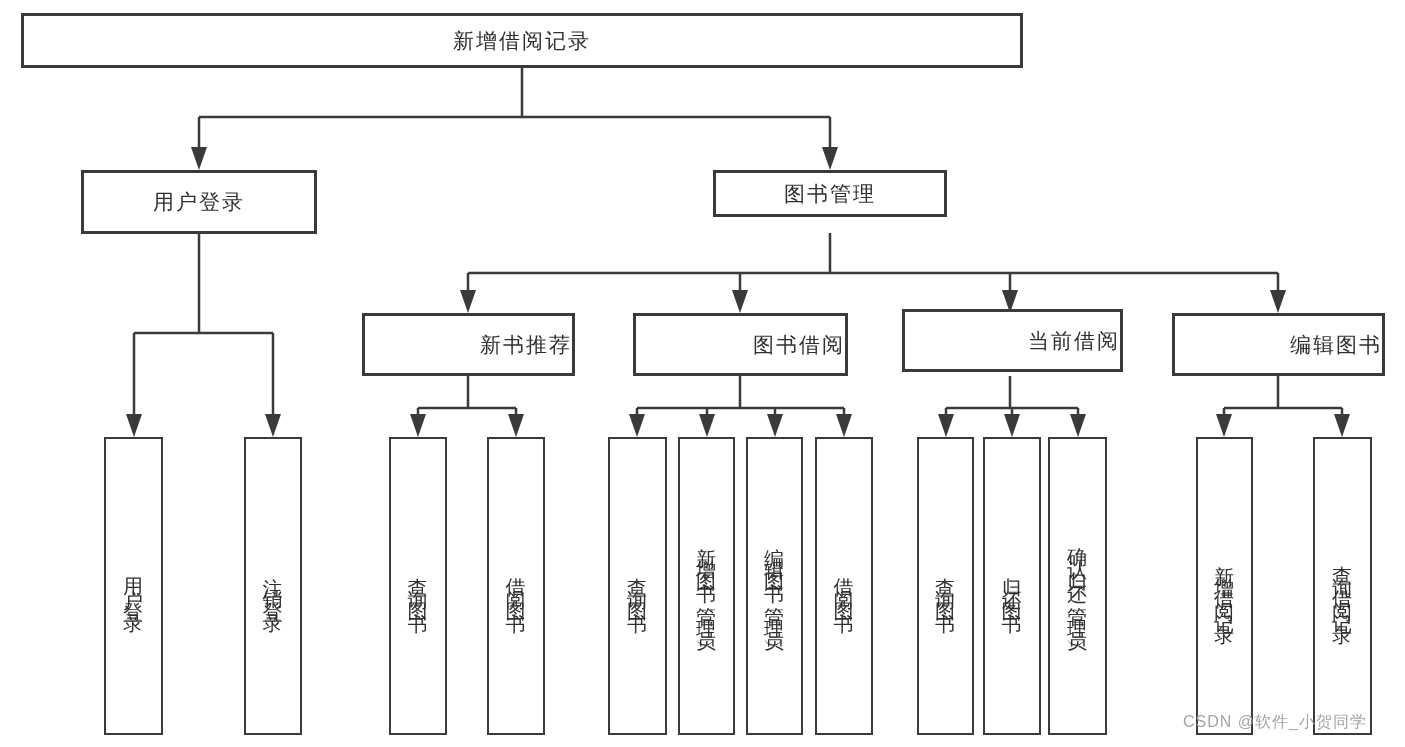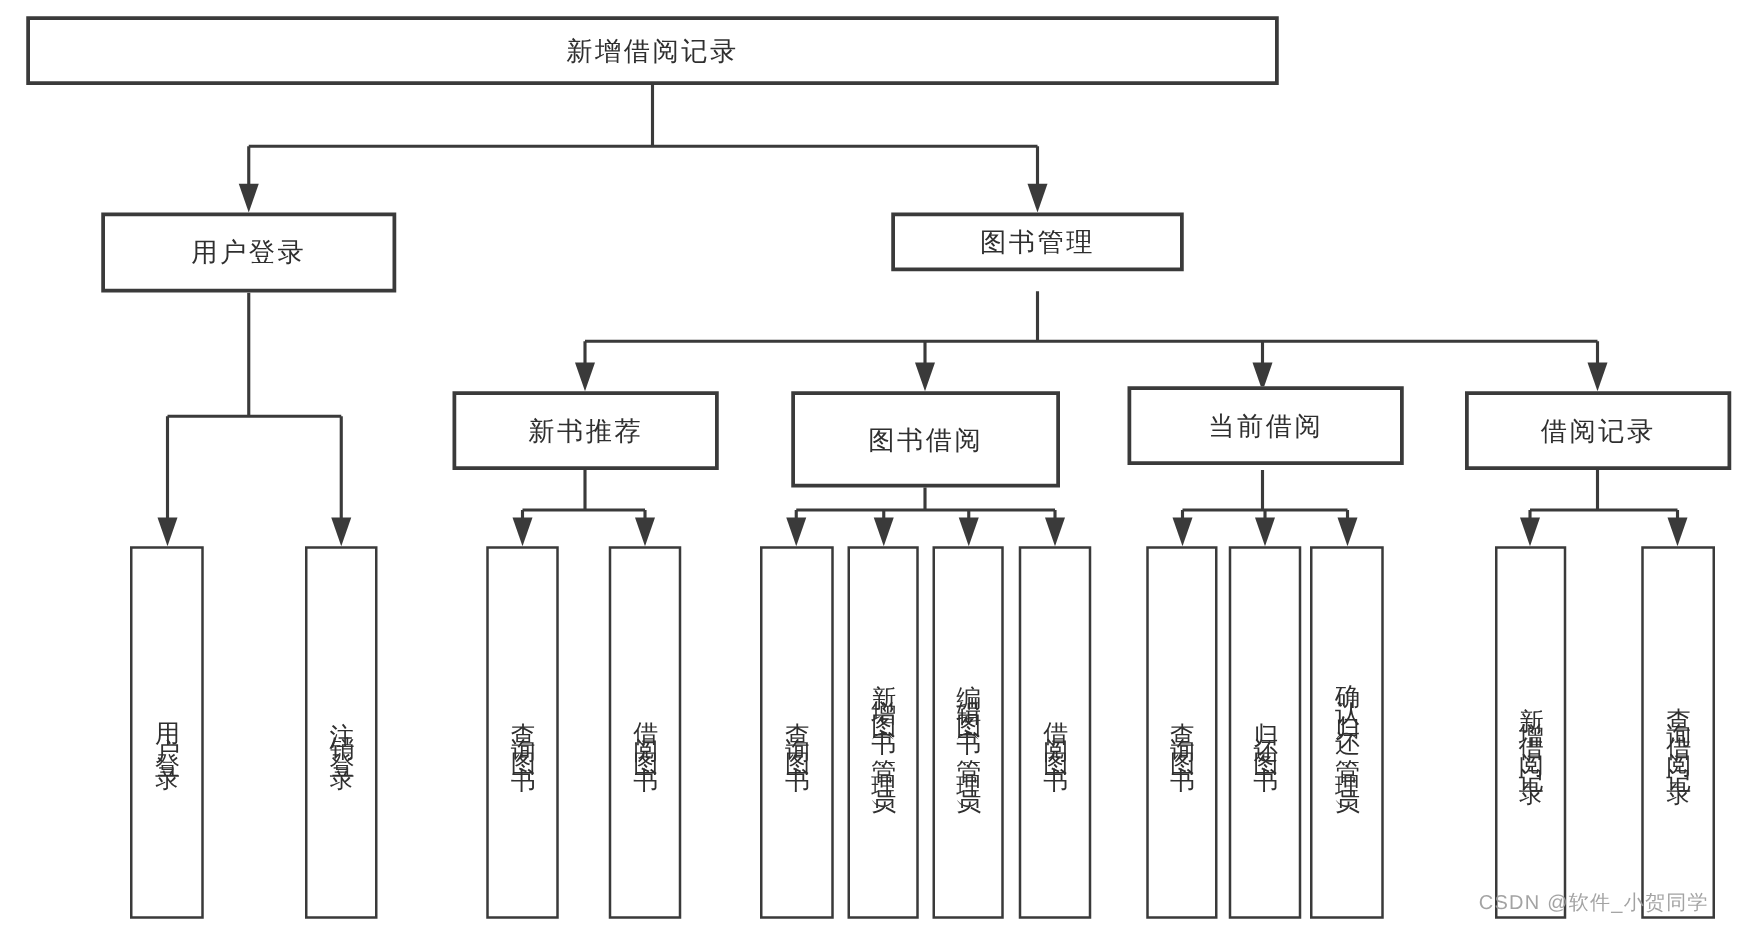"新书推荐" .lvl3 { justify-content: none -> flex-end }
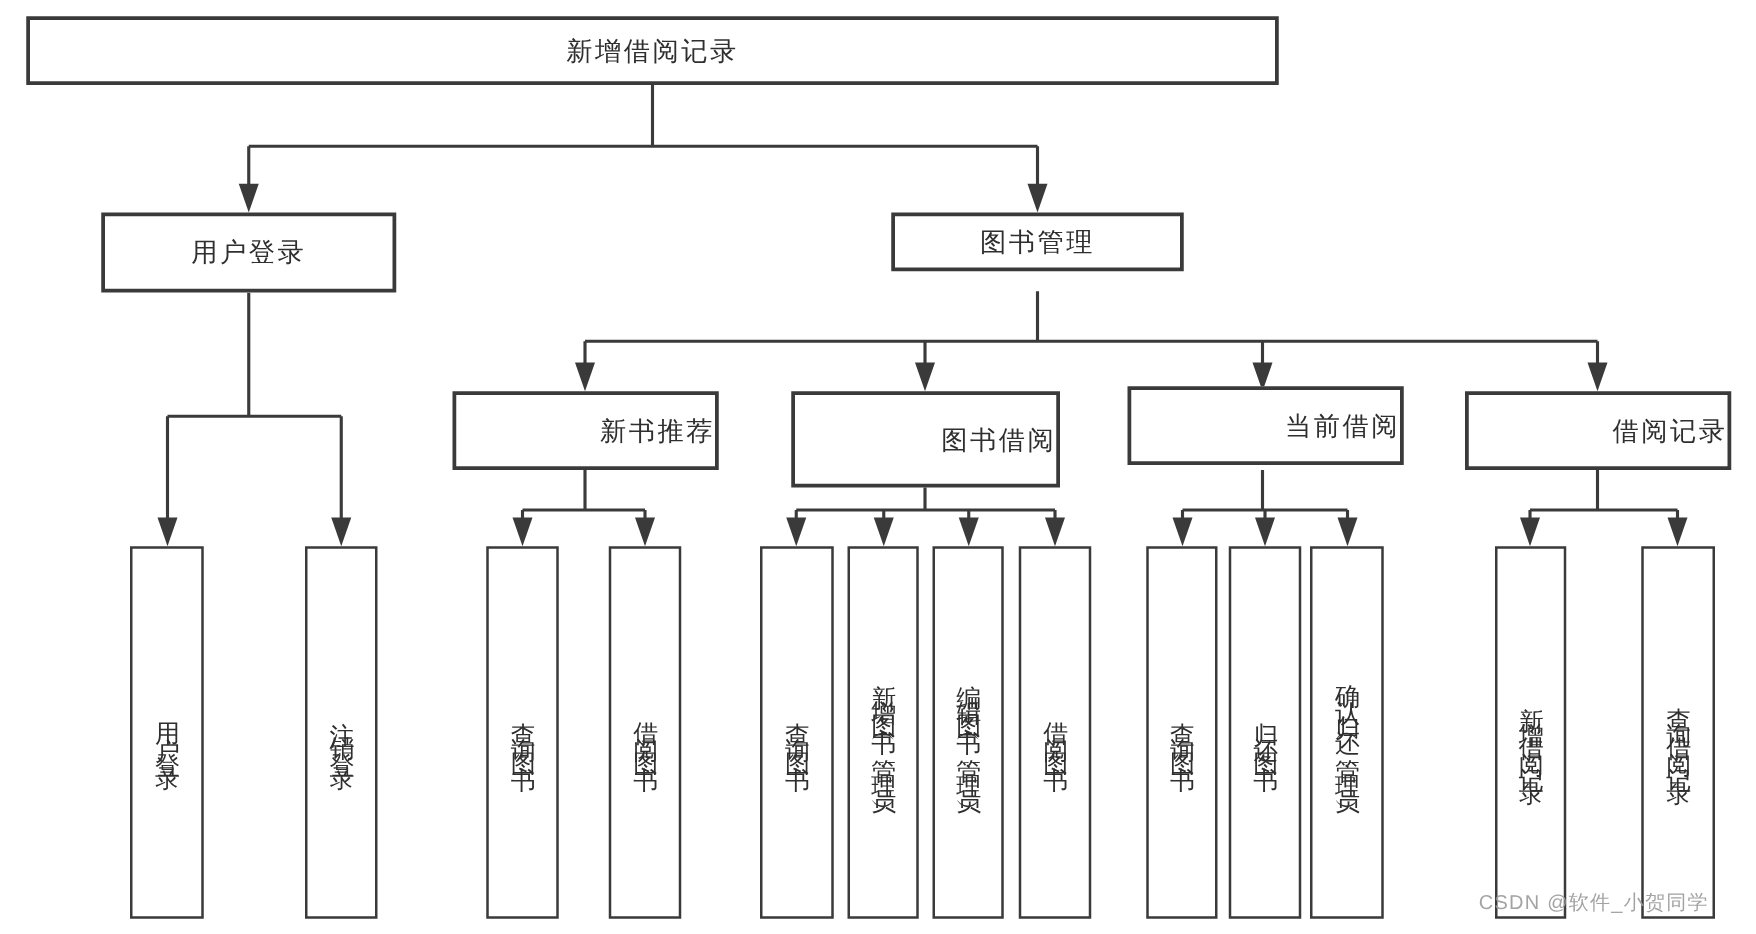"图书借阅" div.box { height: 77px -> 63px }
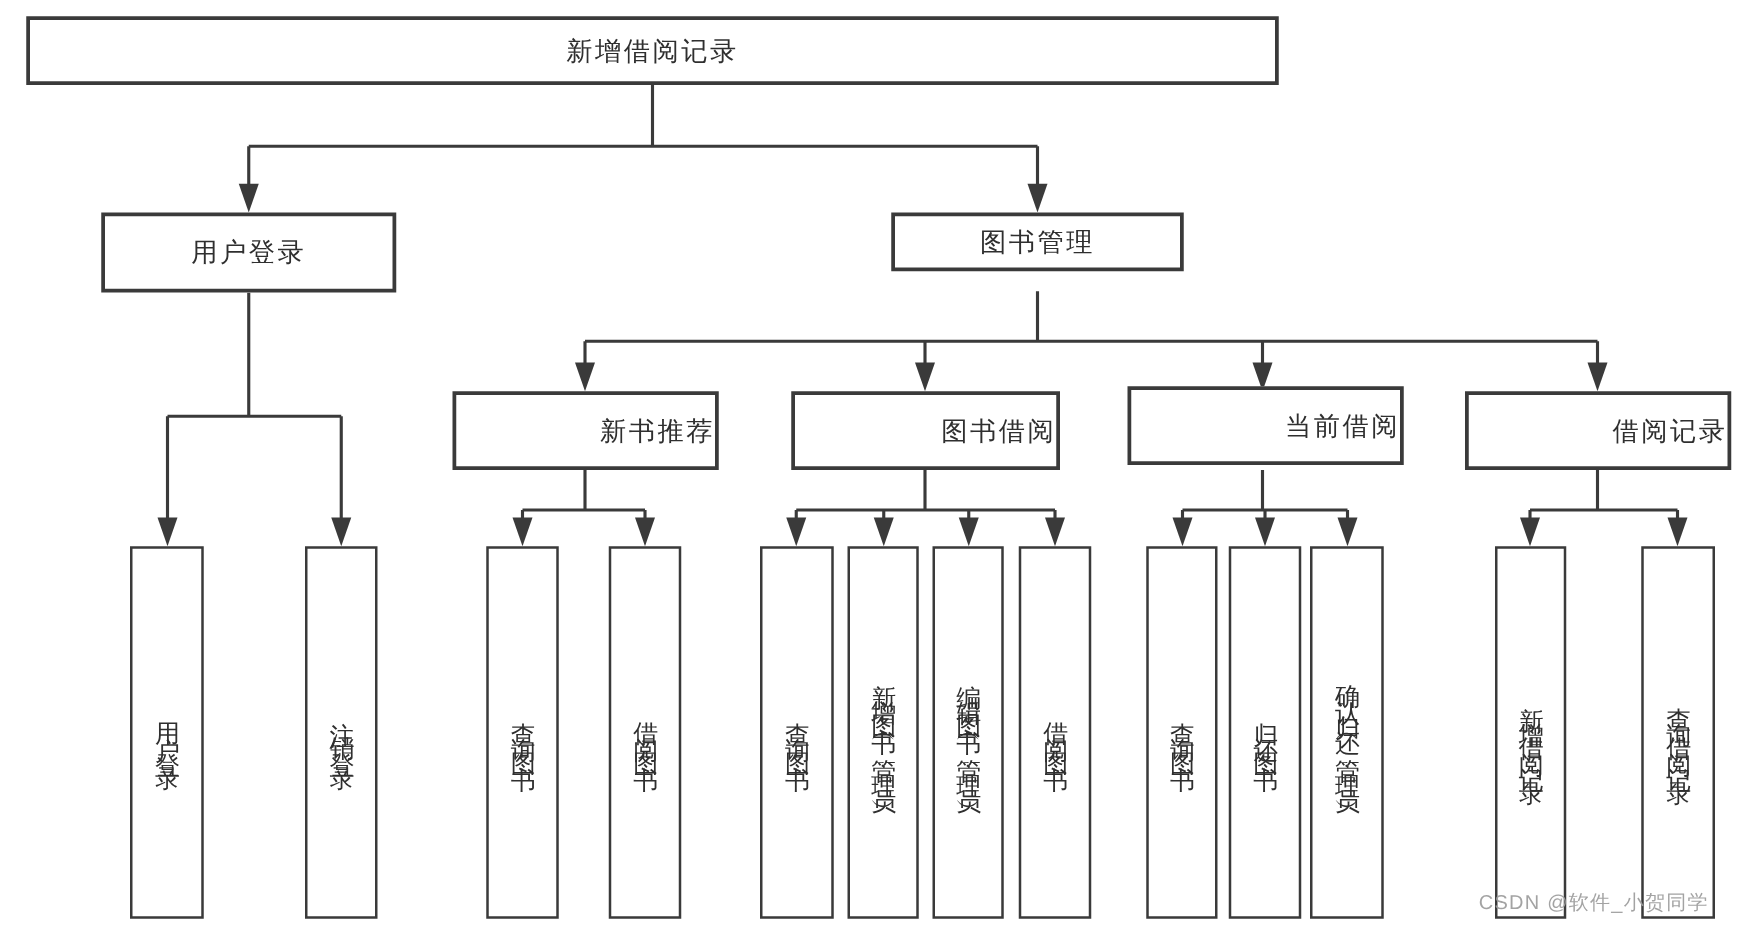"借阅记录" span { text: 借阅记录 -> 编辑图书 }
